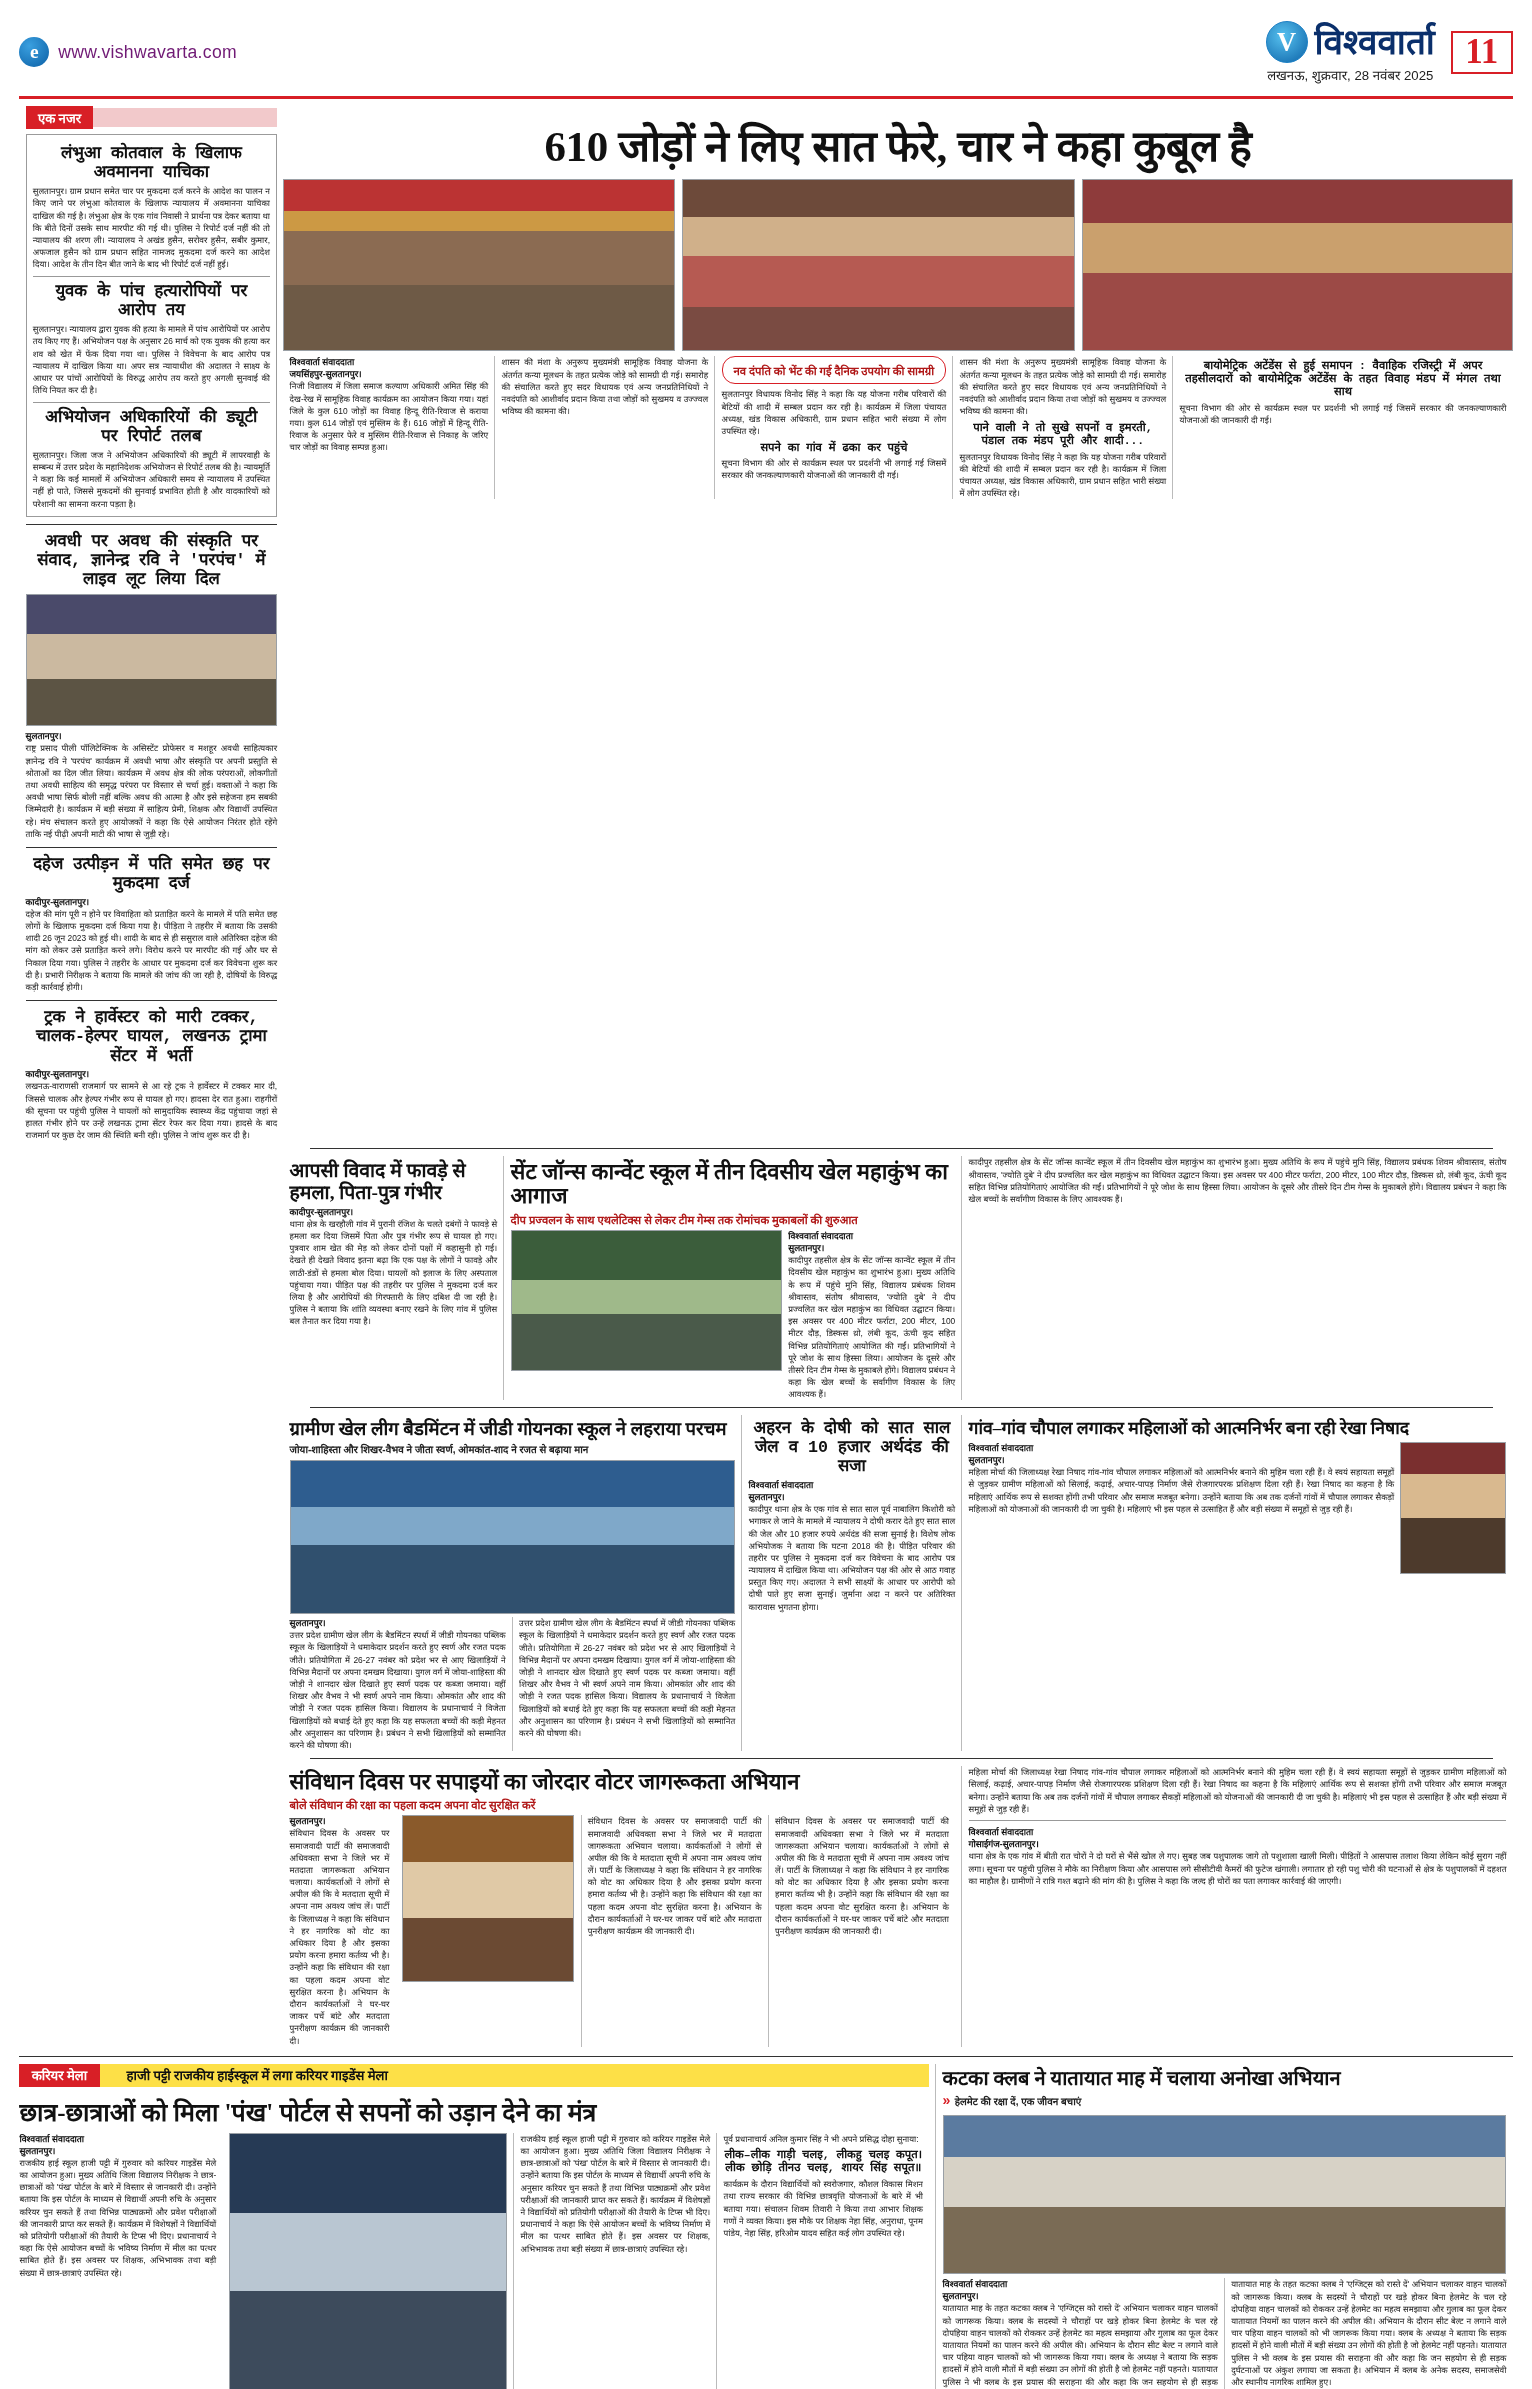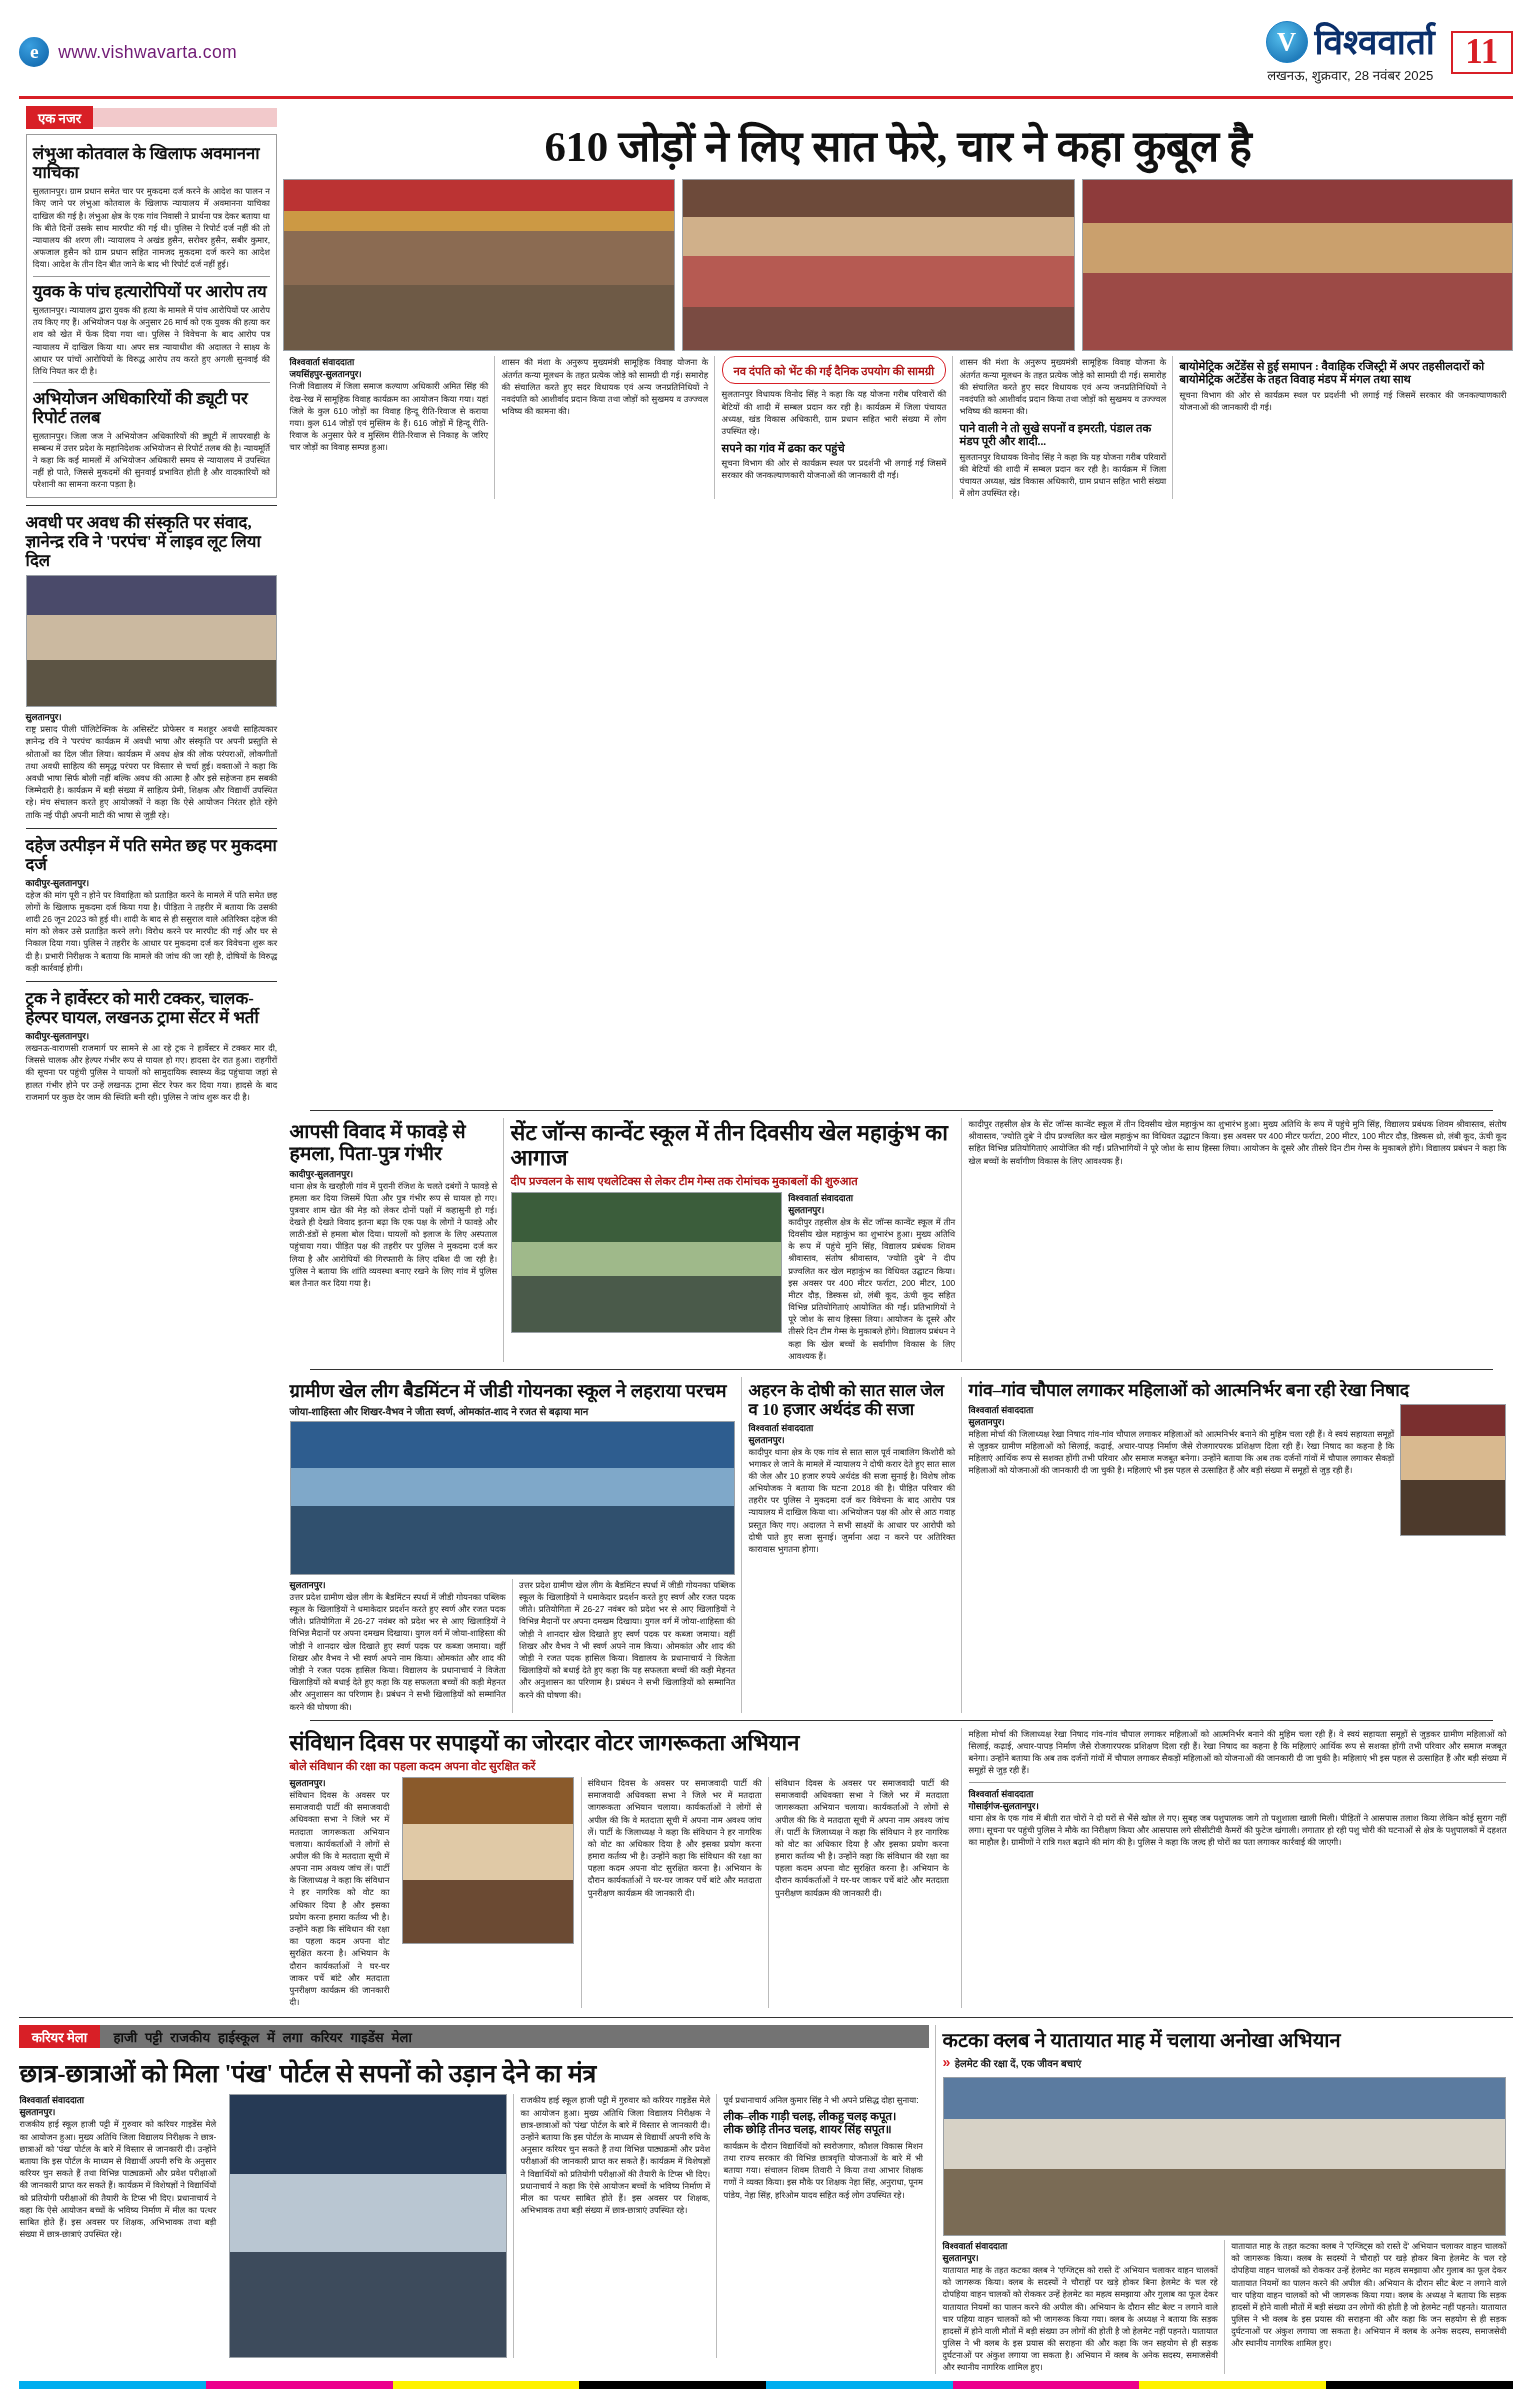"लंभुआ कोतवाल के खिलाफ अवमानना" .hd3 { font-family: Liberation Serif, serif -> Liberation Mono, monospace; text-align: none -> center }
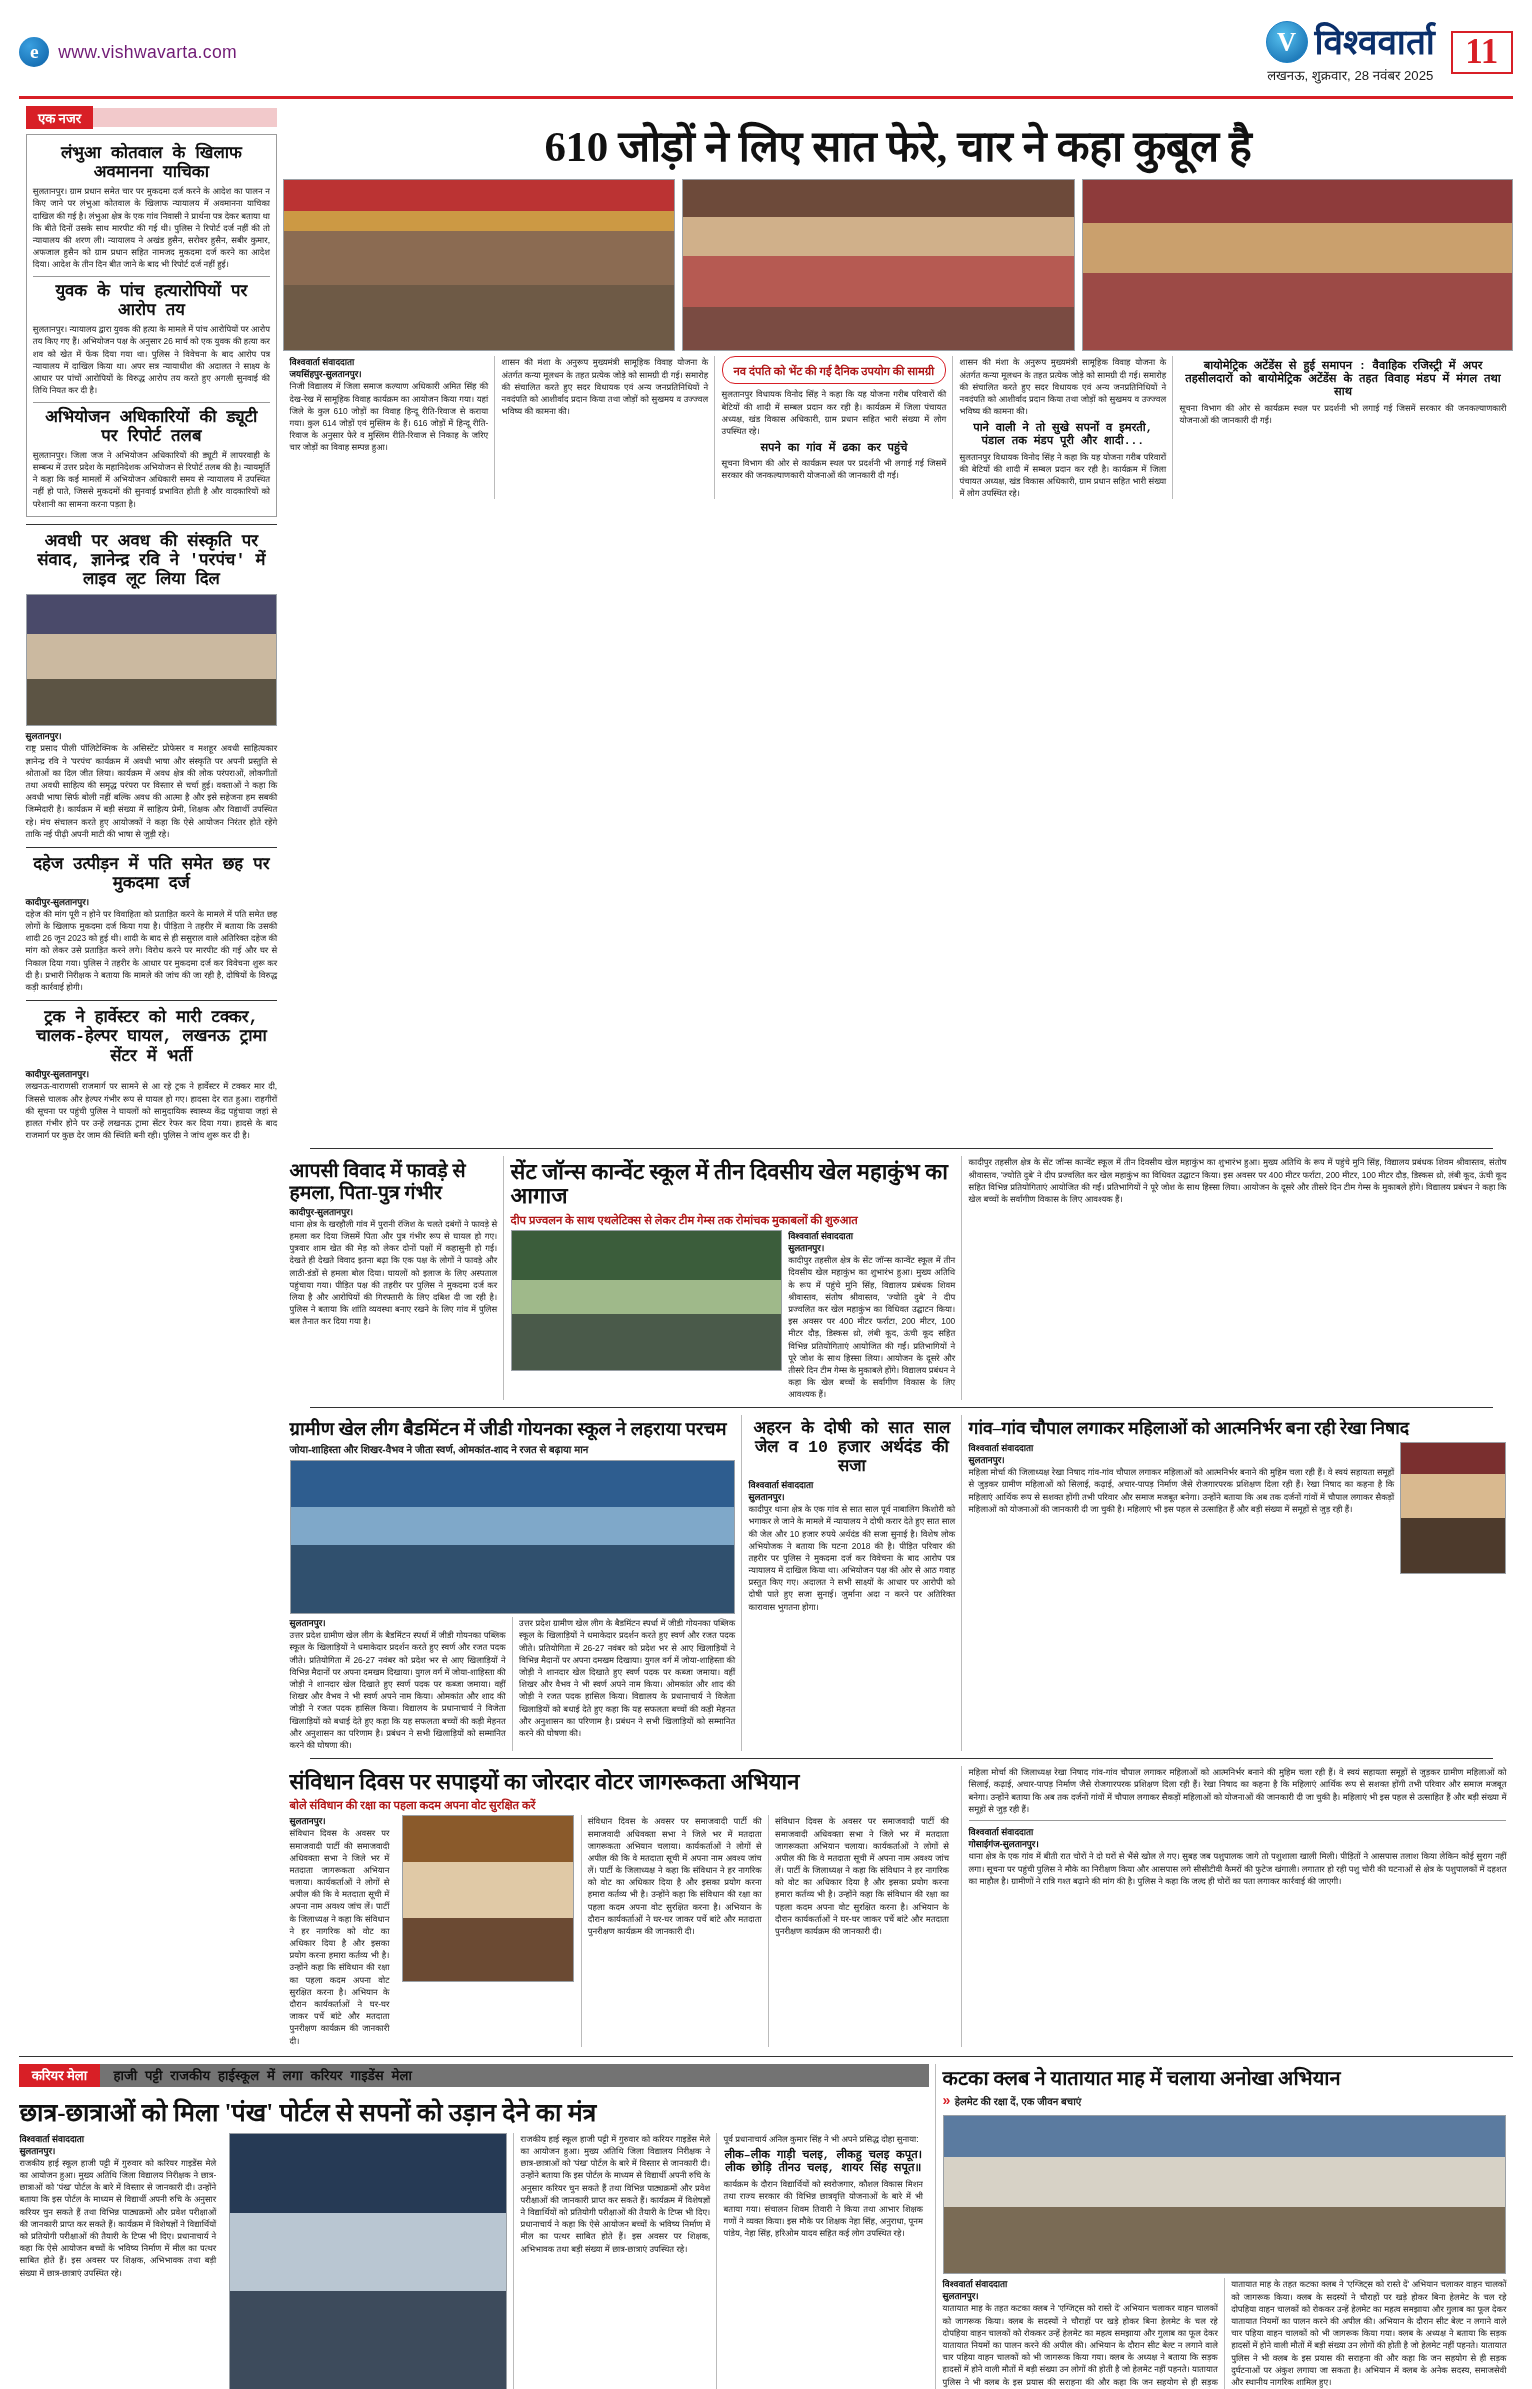"हाजी पट्टी राजकीय हाईस्कूल में" .sec-bar { background: #737373 -> #fde047; font-family: Liberation Mono, monospace -> Liberation Serif, serif; padding-left: 14px -> 27px }
